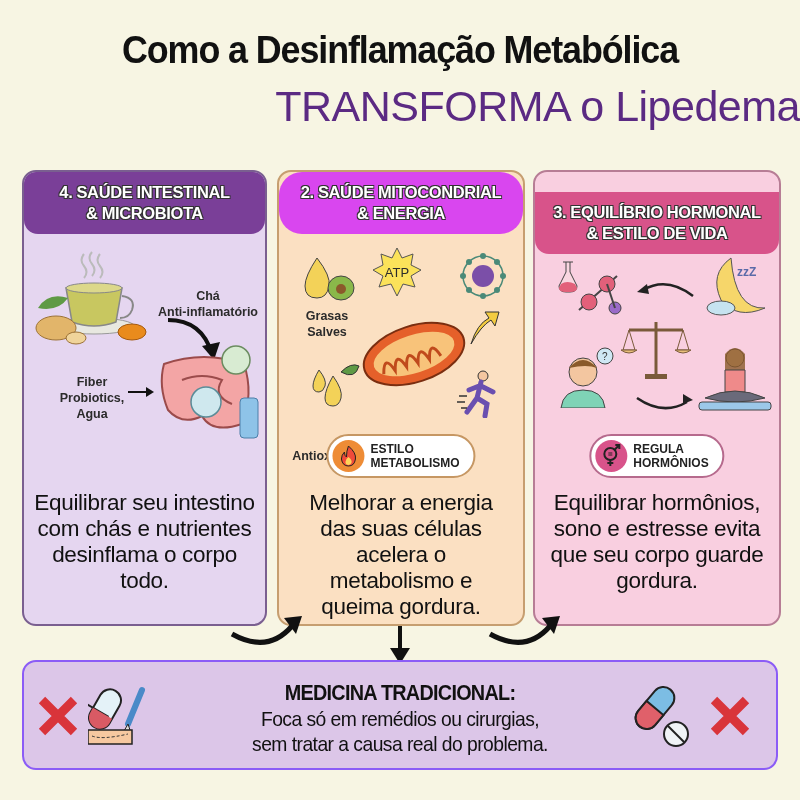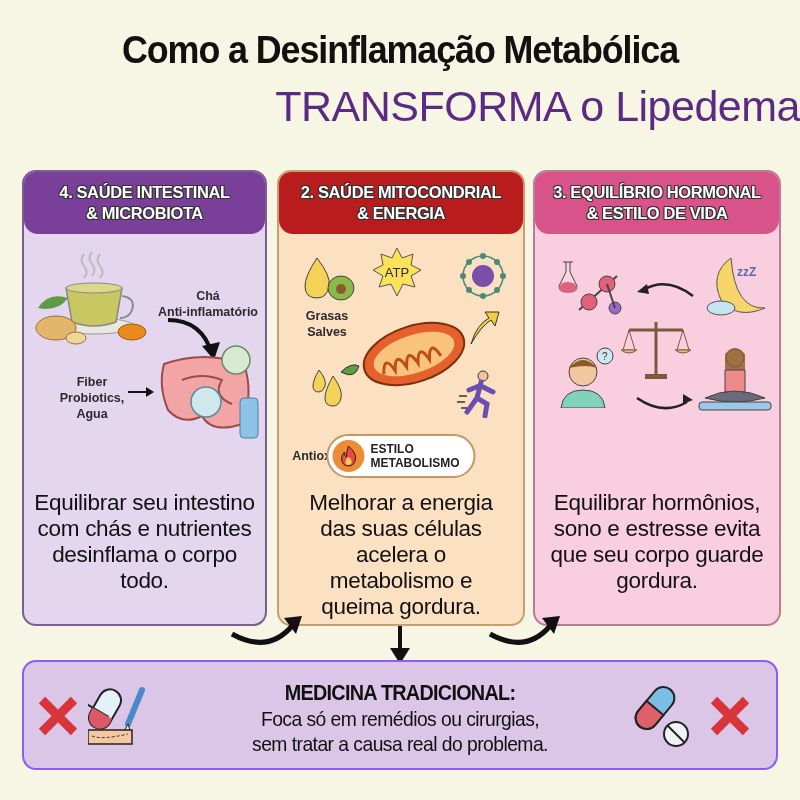"2. SAÚDE MITOCONDRIAL" .c2 .card-head { background: #b91c1c -> #d946ef; border-radius: none -> 23px }
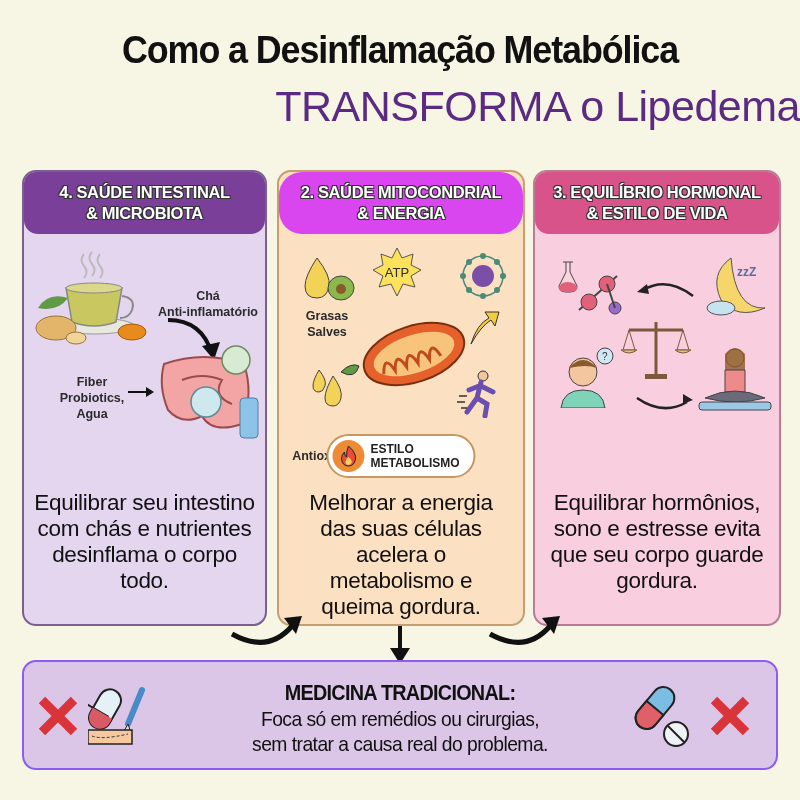"3. EQUILÍBRIO HORMONAL" .c3 .card-head { margin-top: none -> 20px }
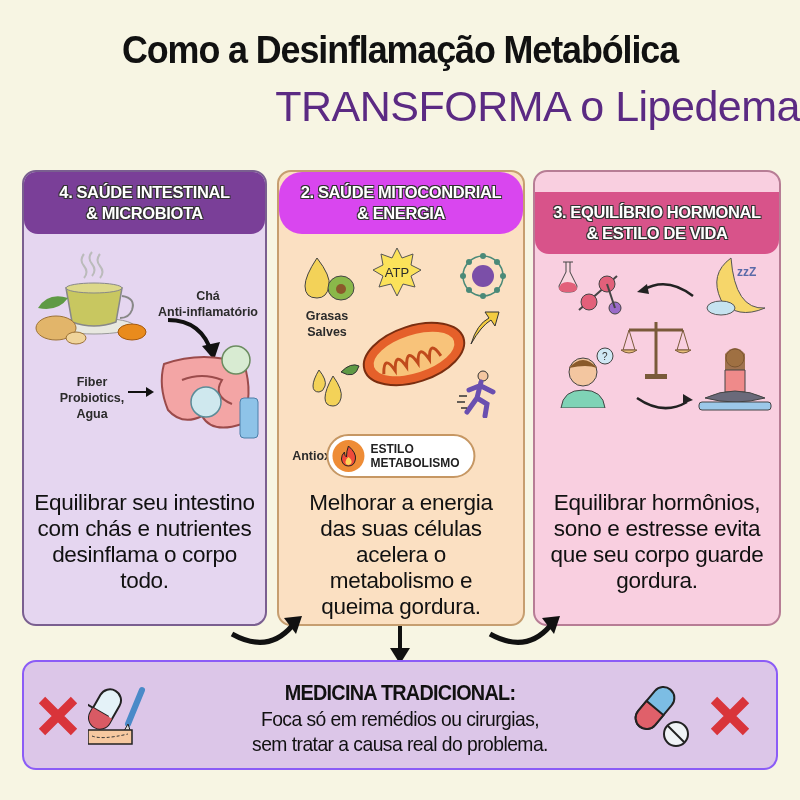"REGULA" div.badge { html: none -> <div> <div> <svg> <circle></circle> <path></path> <path></path> </svg> </div> <div><span>REGULA</span><br><span>HORMÔNIOS</span></div> </div> }
